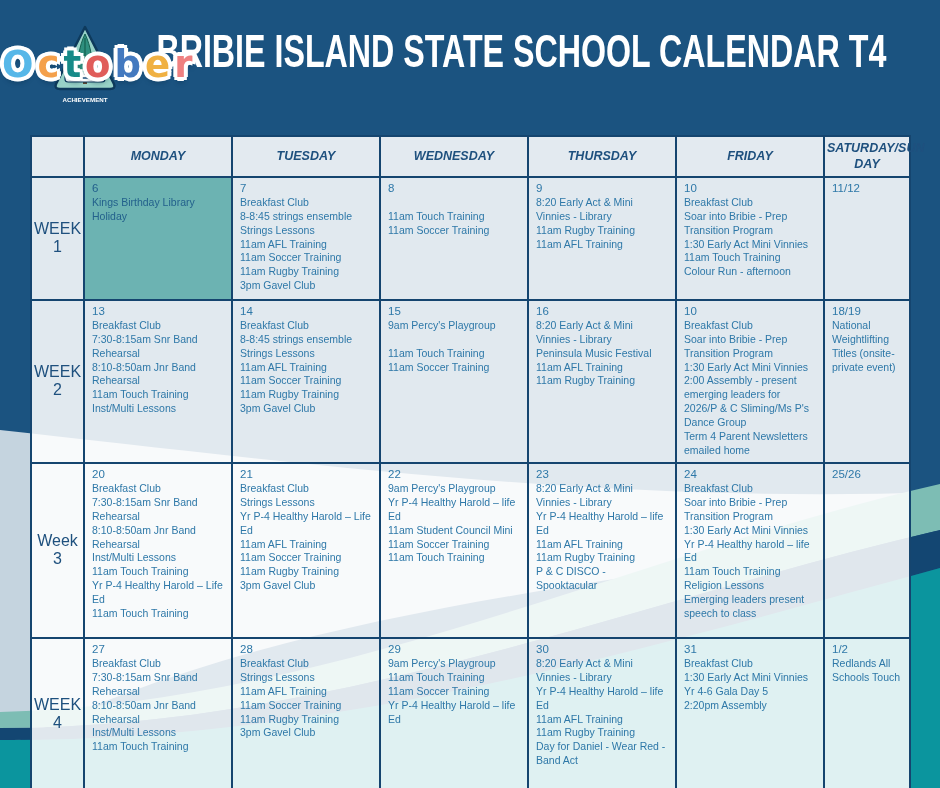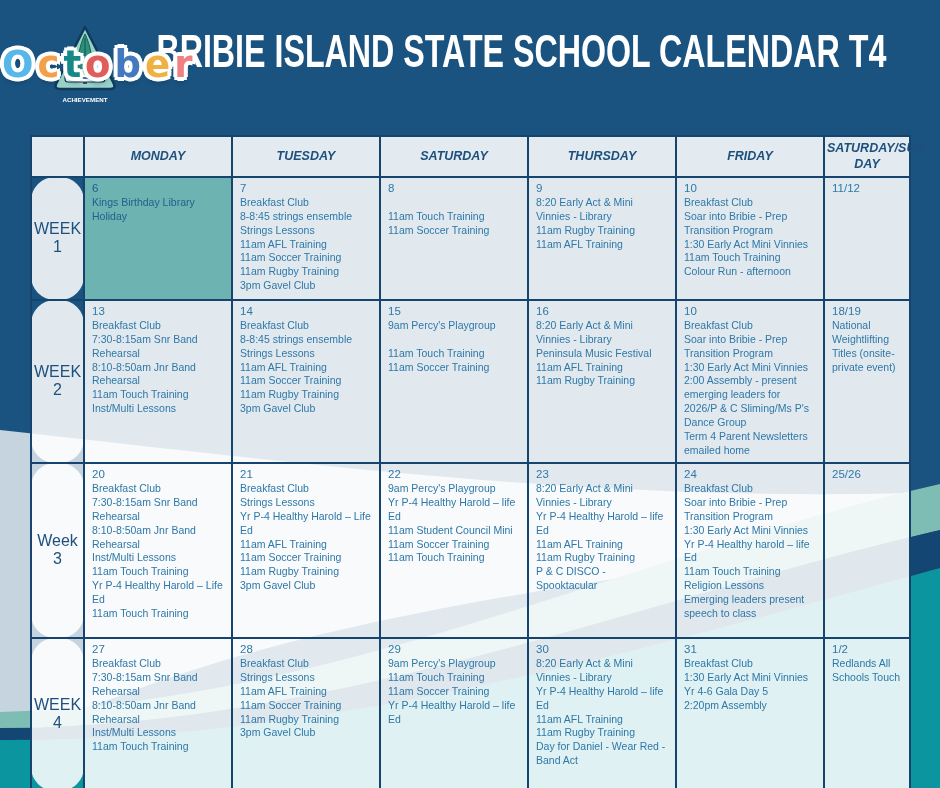"SATURDAY" th { text: SATURDAY -> WEDNESDAY }
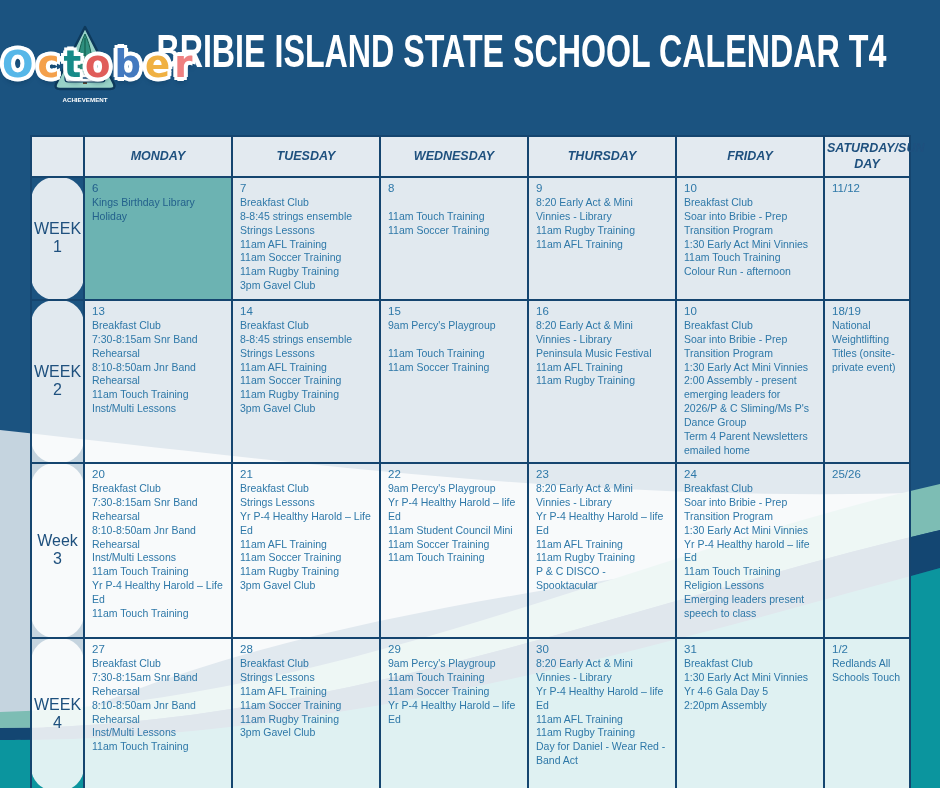"WEEK 1" td.week-label { border-radius: 24px -> none }
